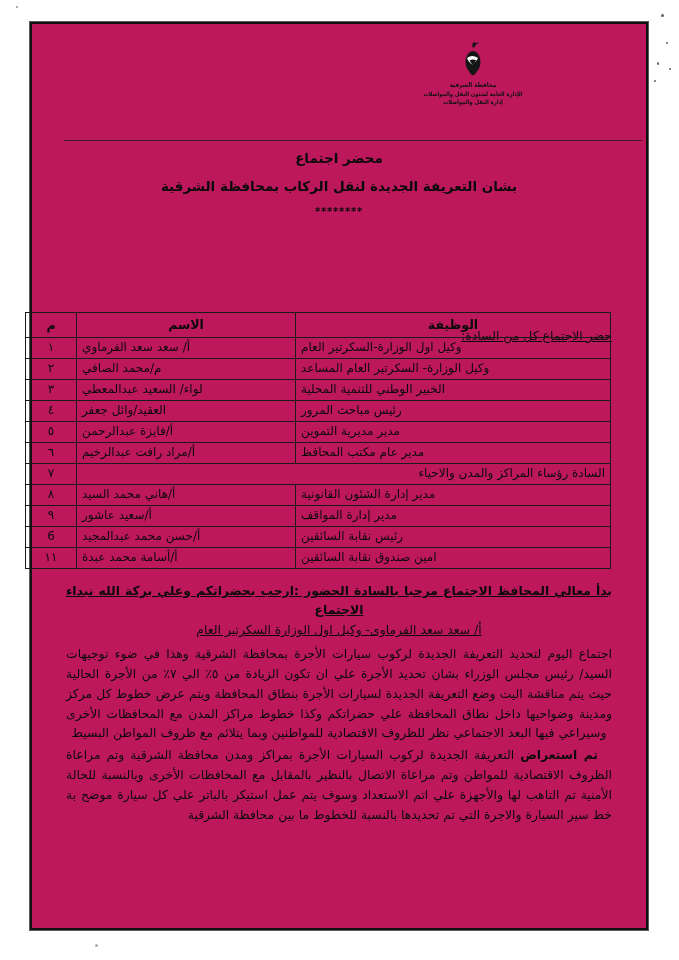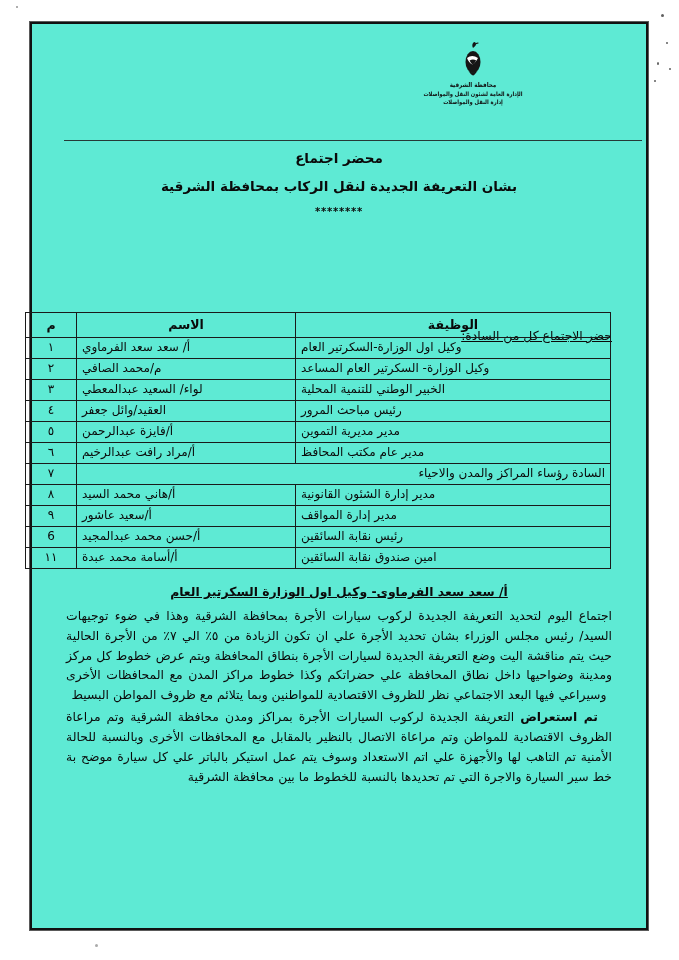"محضر اجتماع" #page-sheet { background: #5eead4 -> #be185d }
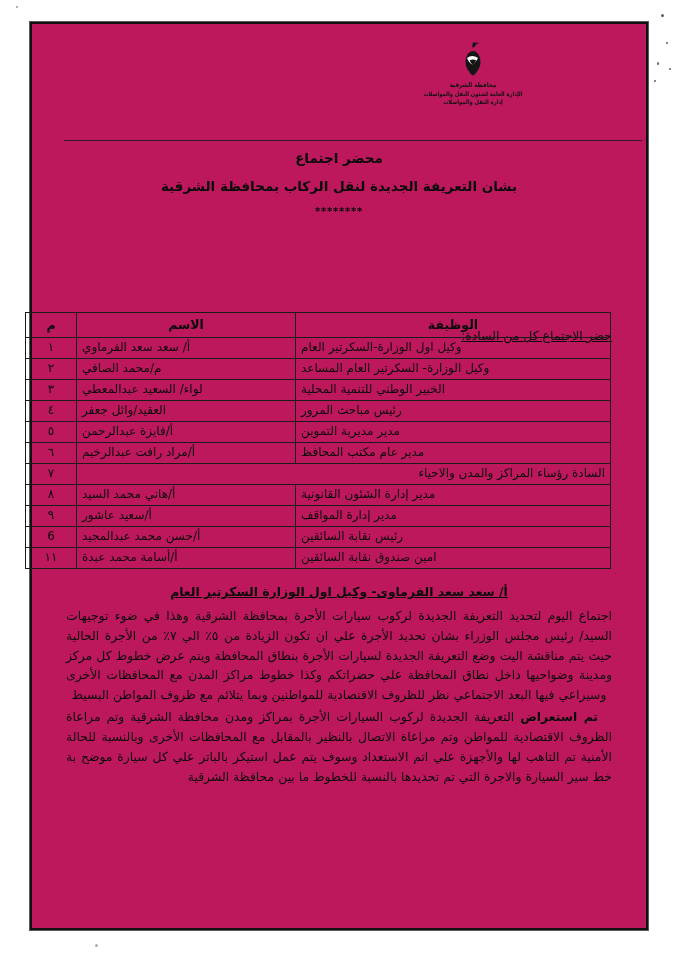"بدأ معالي المحافظ الاجتماع مرحبا" p.para { html: none -> <p>بدأ معالي المحافظ الاجتماع مرحبا بالسادة الحضور :ارحب بحضراتكم وعلي بركة الله نبداء الاجتماع</p> }
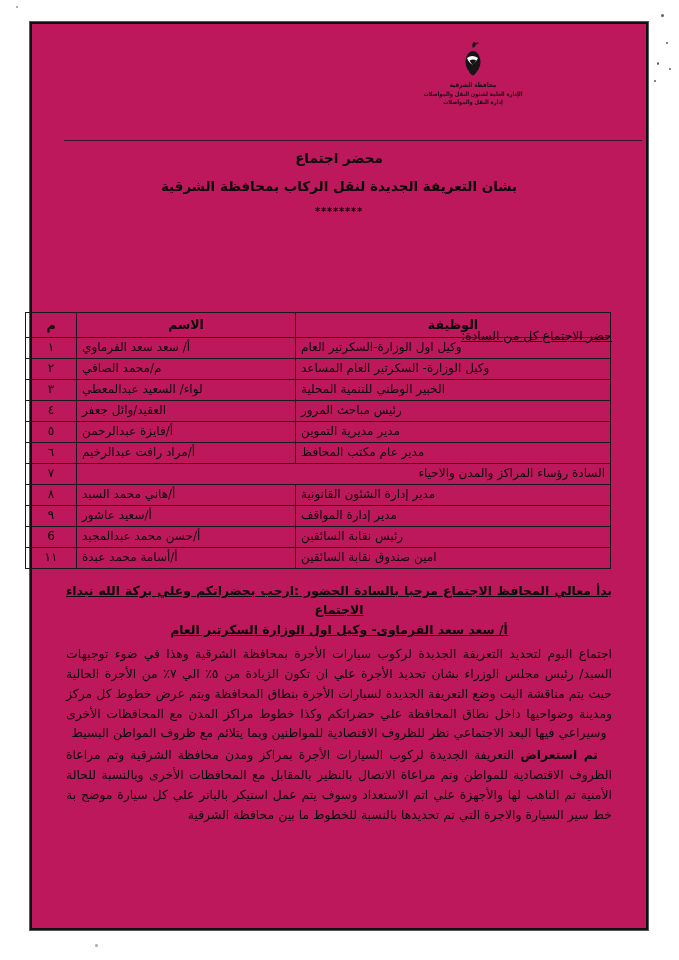"أ/ سعد سعد الفرماوى- وكيل" .para.emph-2 { font-weight: bold -> normal }
